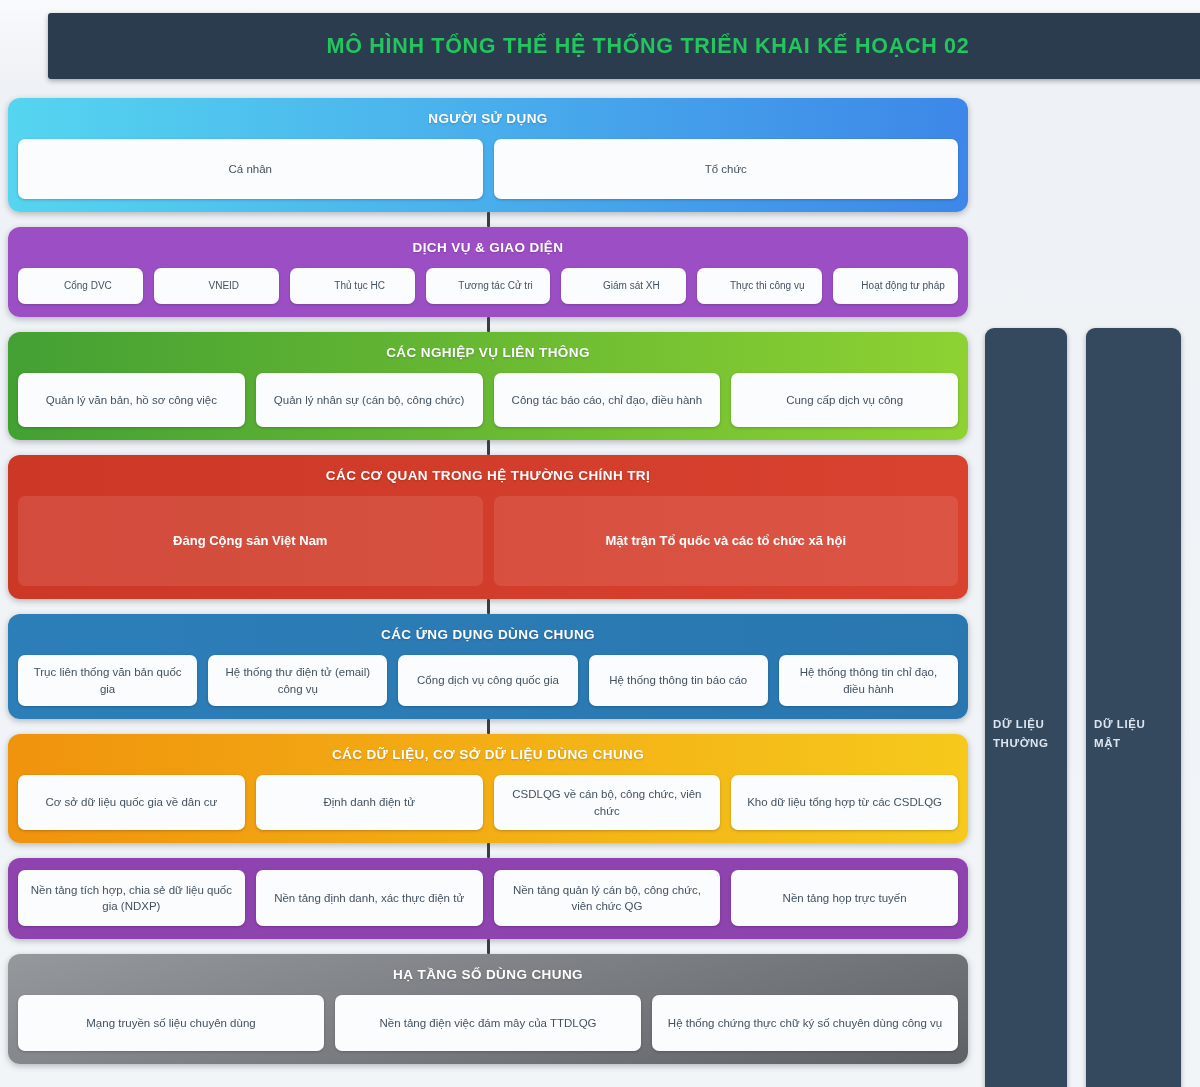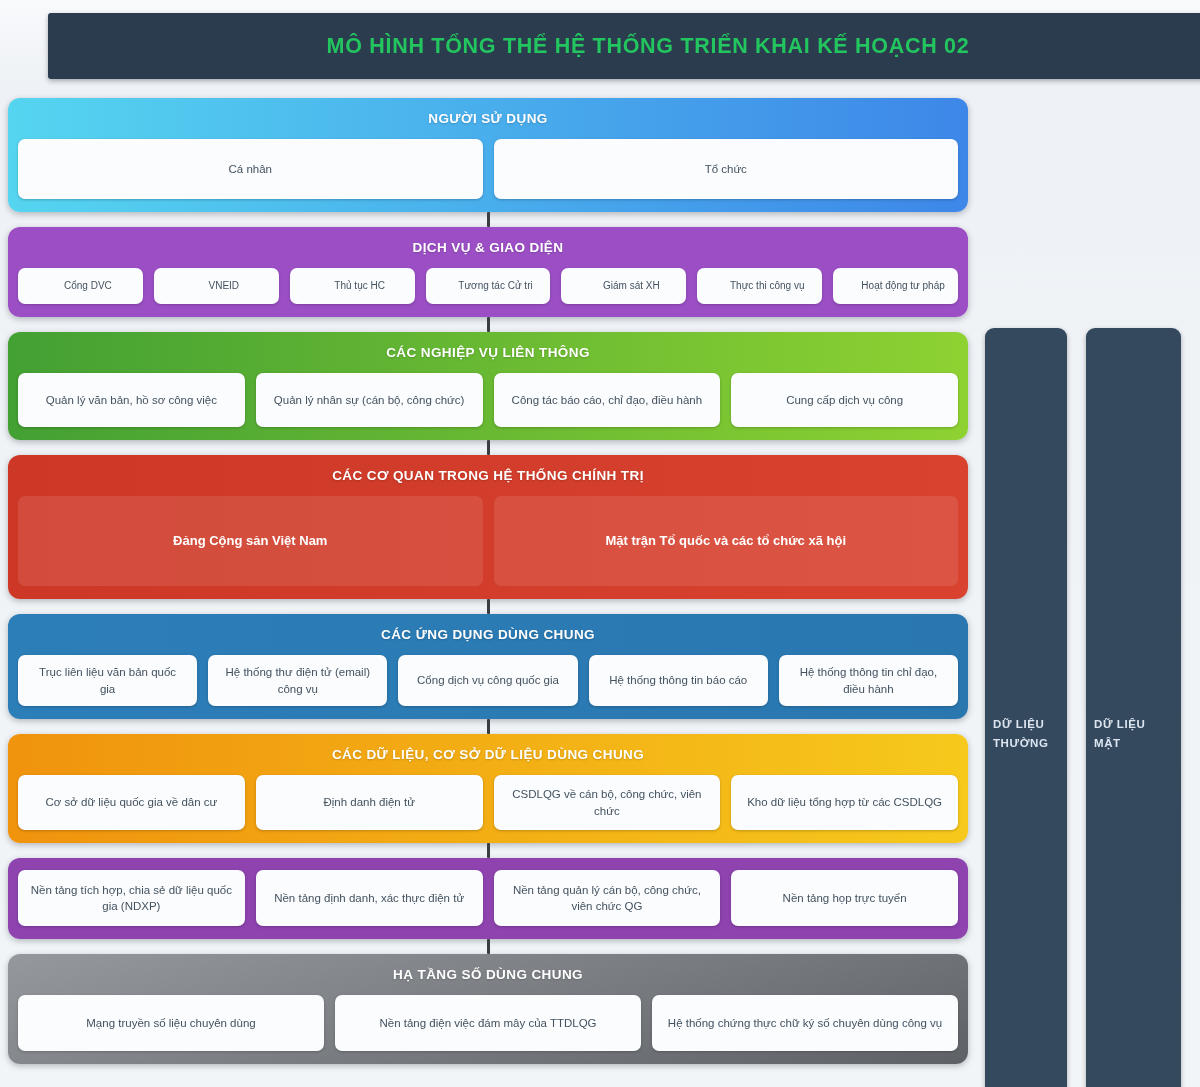"CÁC CƠ QUAN TRONG HỆ" div.band-title { text: THỐNG -> THƯỜNG }
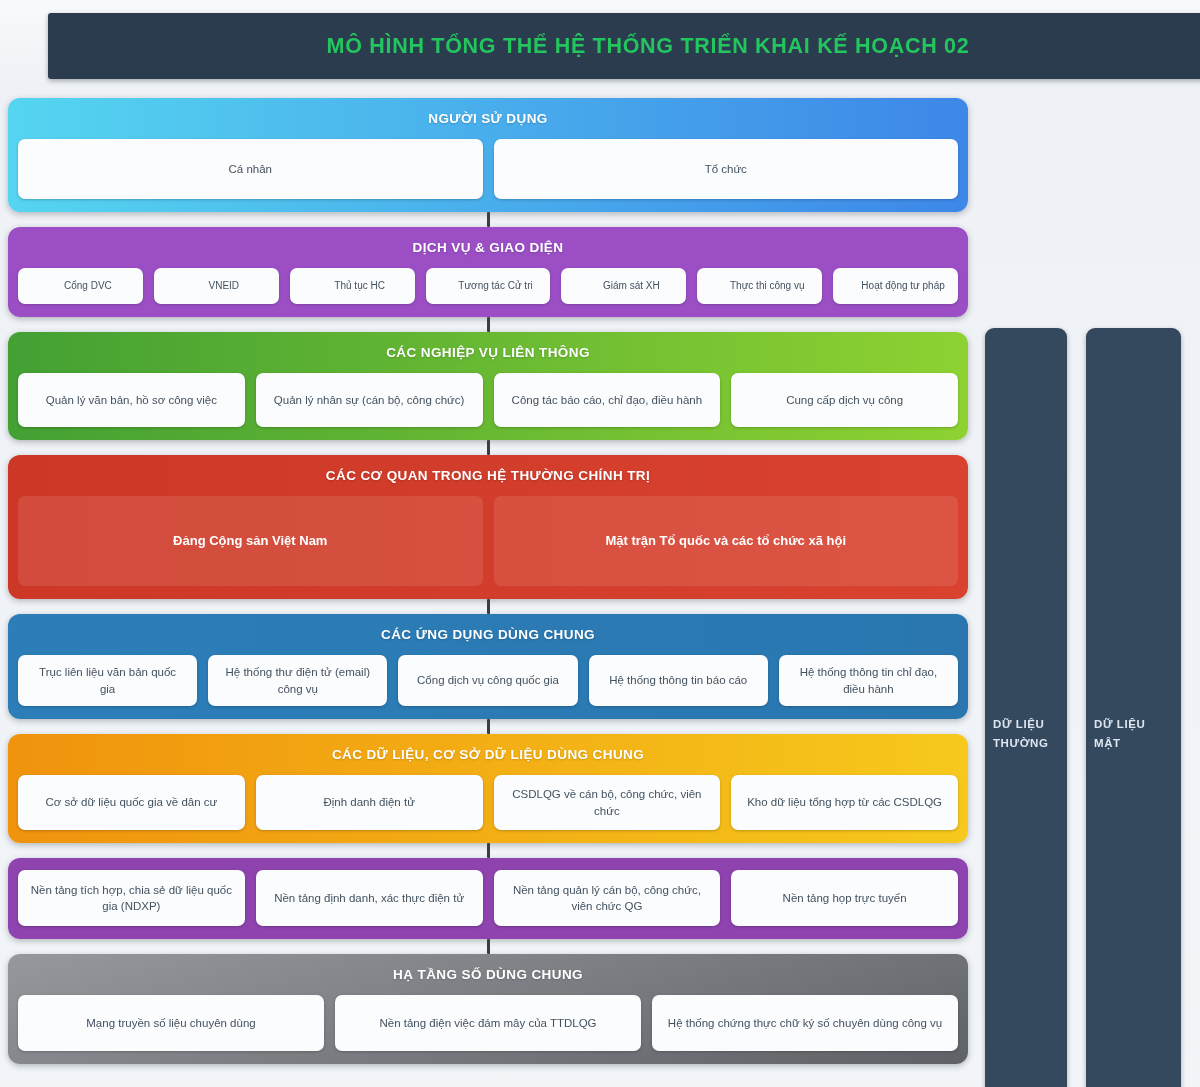"Trục liên liệu văn bản" div.box-label { text: liệu -> thống }
